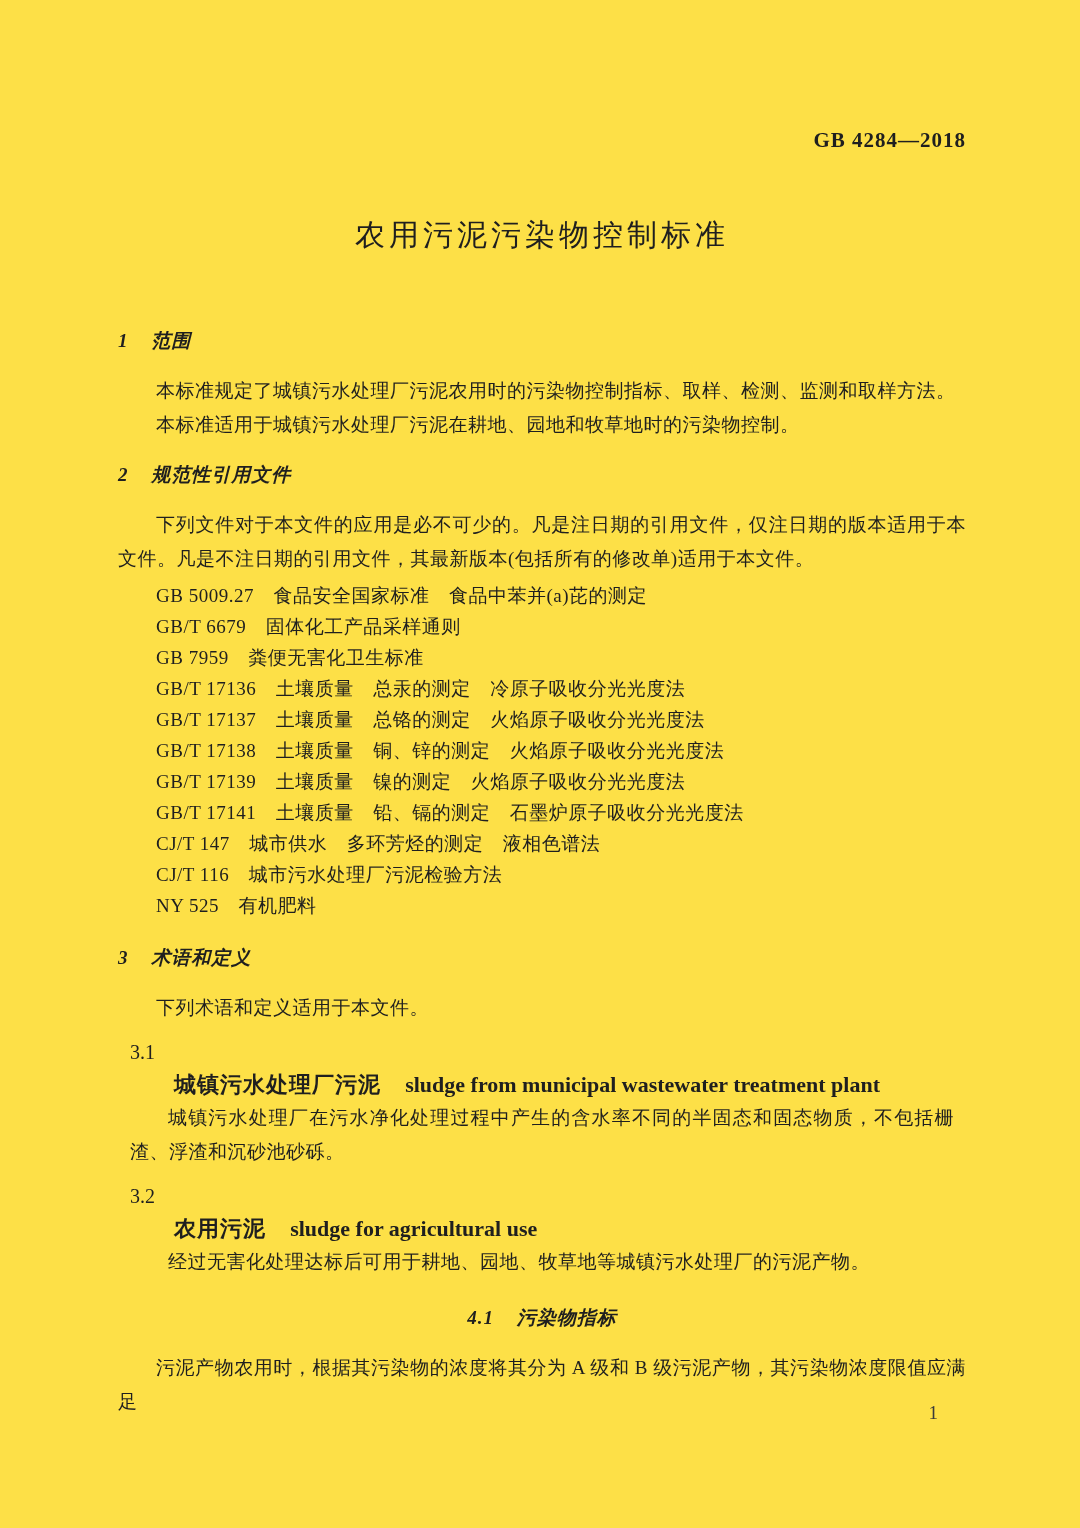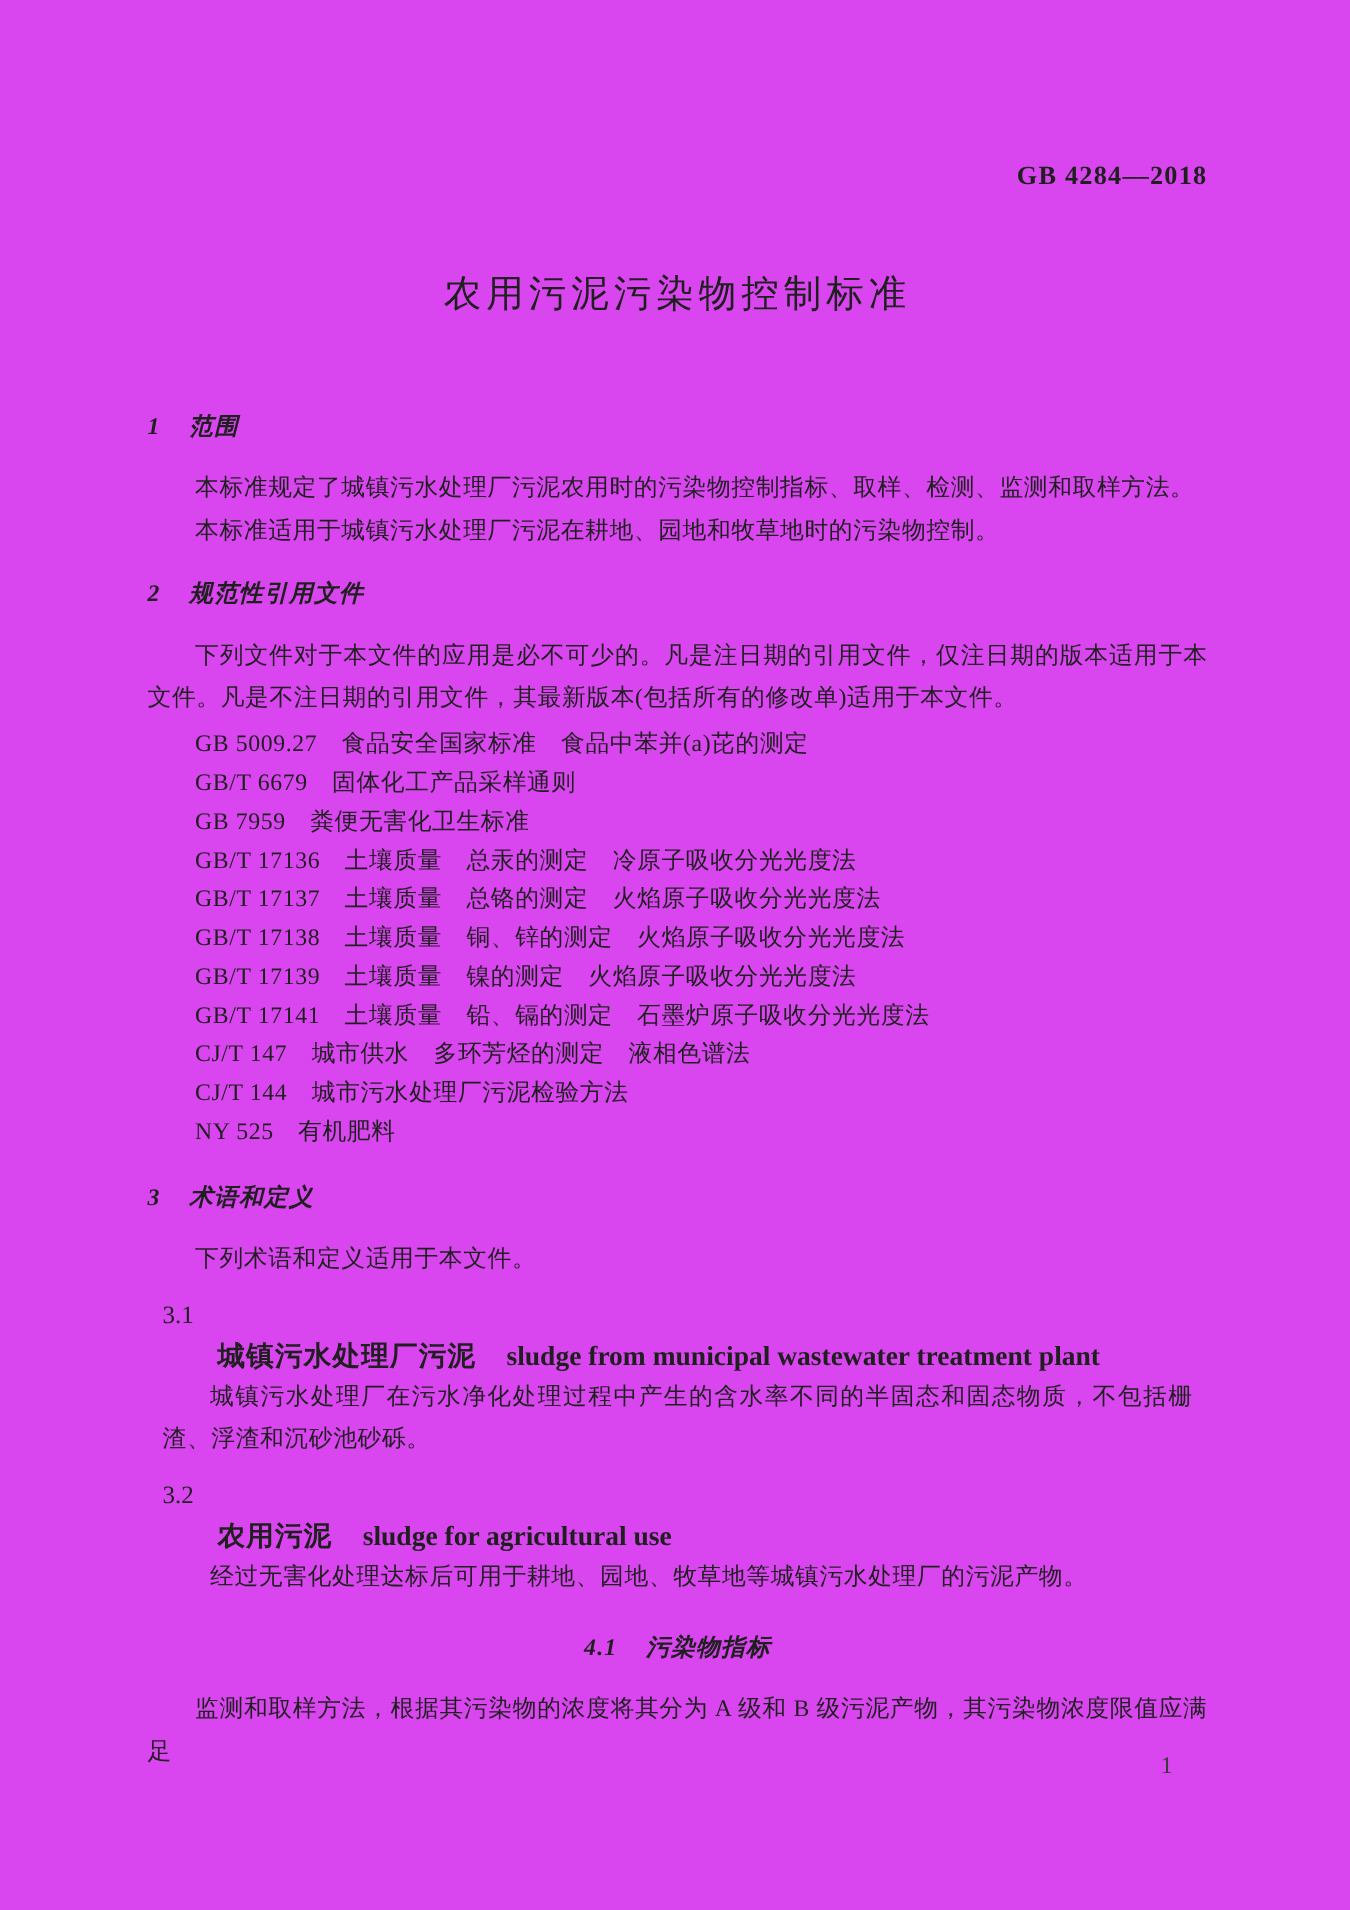"GB 4284—2018" .page { background: #d946ef -> #fde047 }
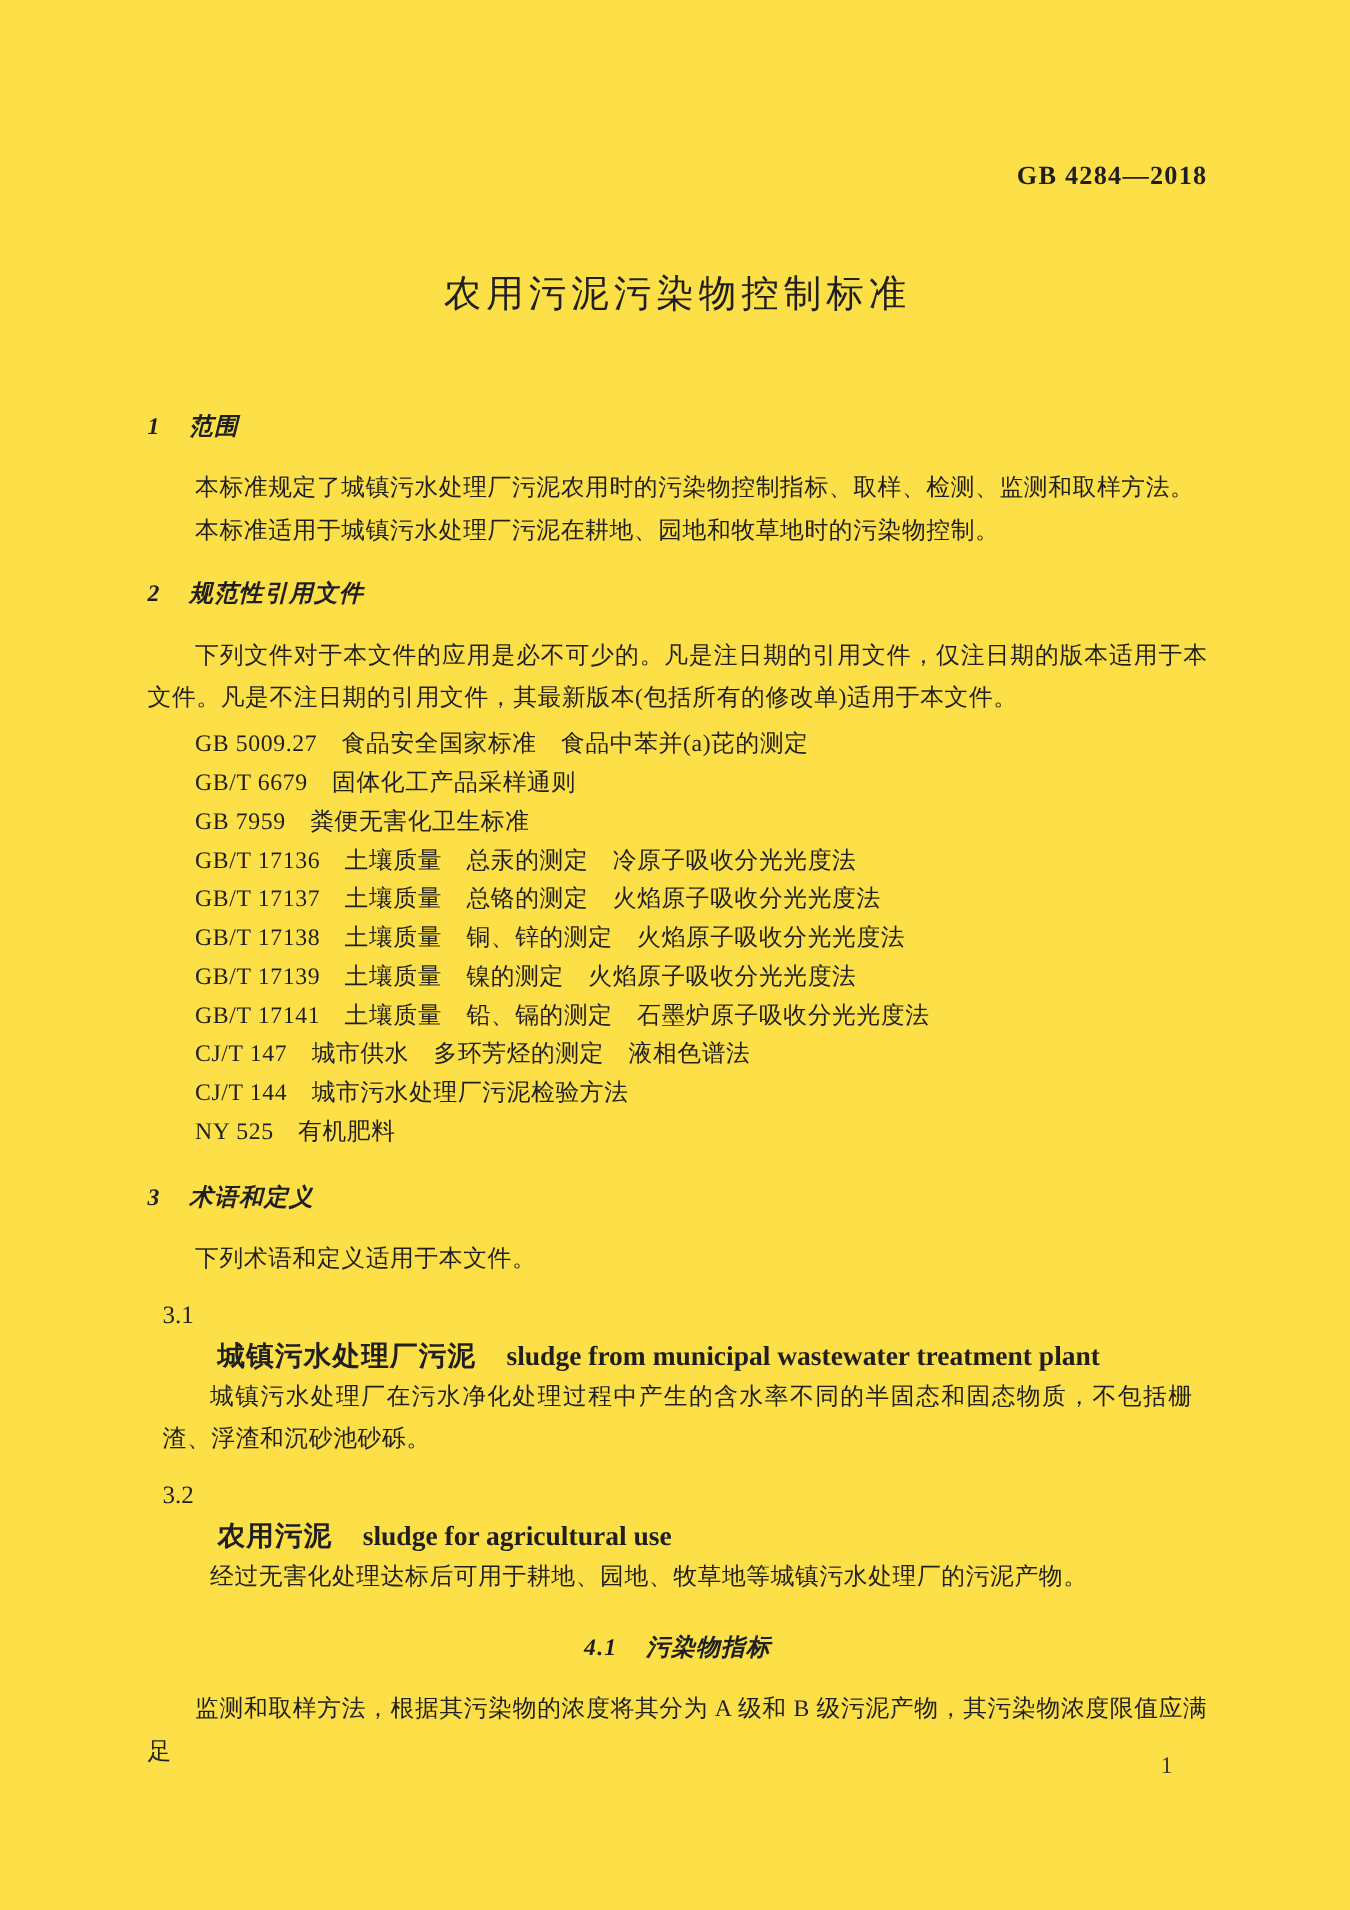"CJ/T 144 城市污水处理厂污泥检验方法" p.ref-item { text: 144 -> 116 }
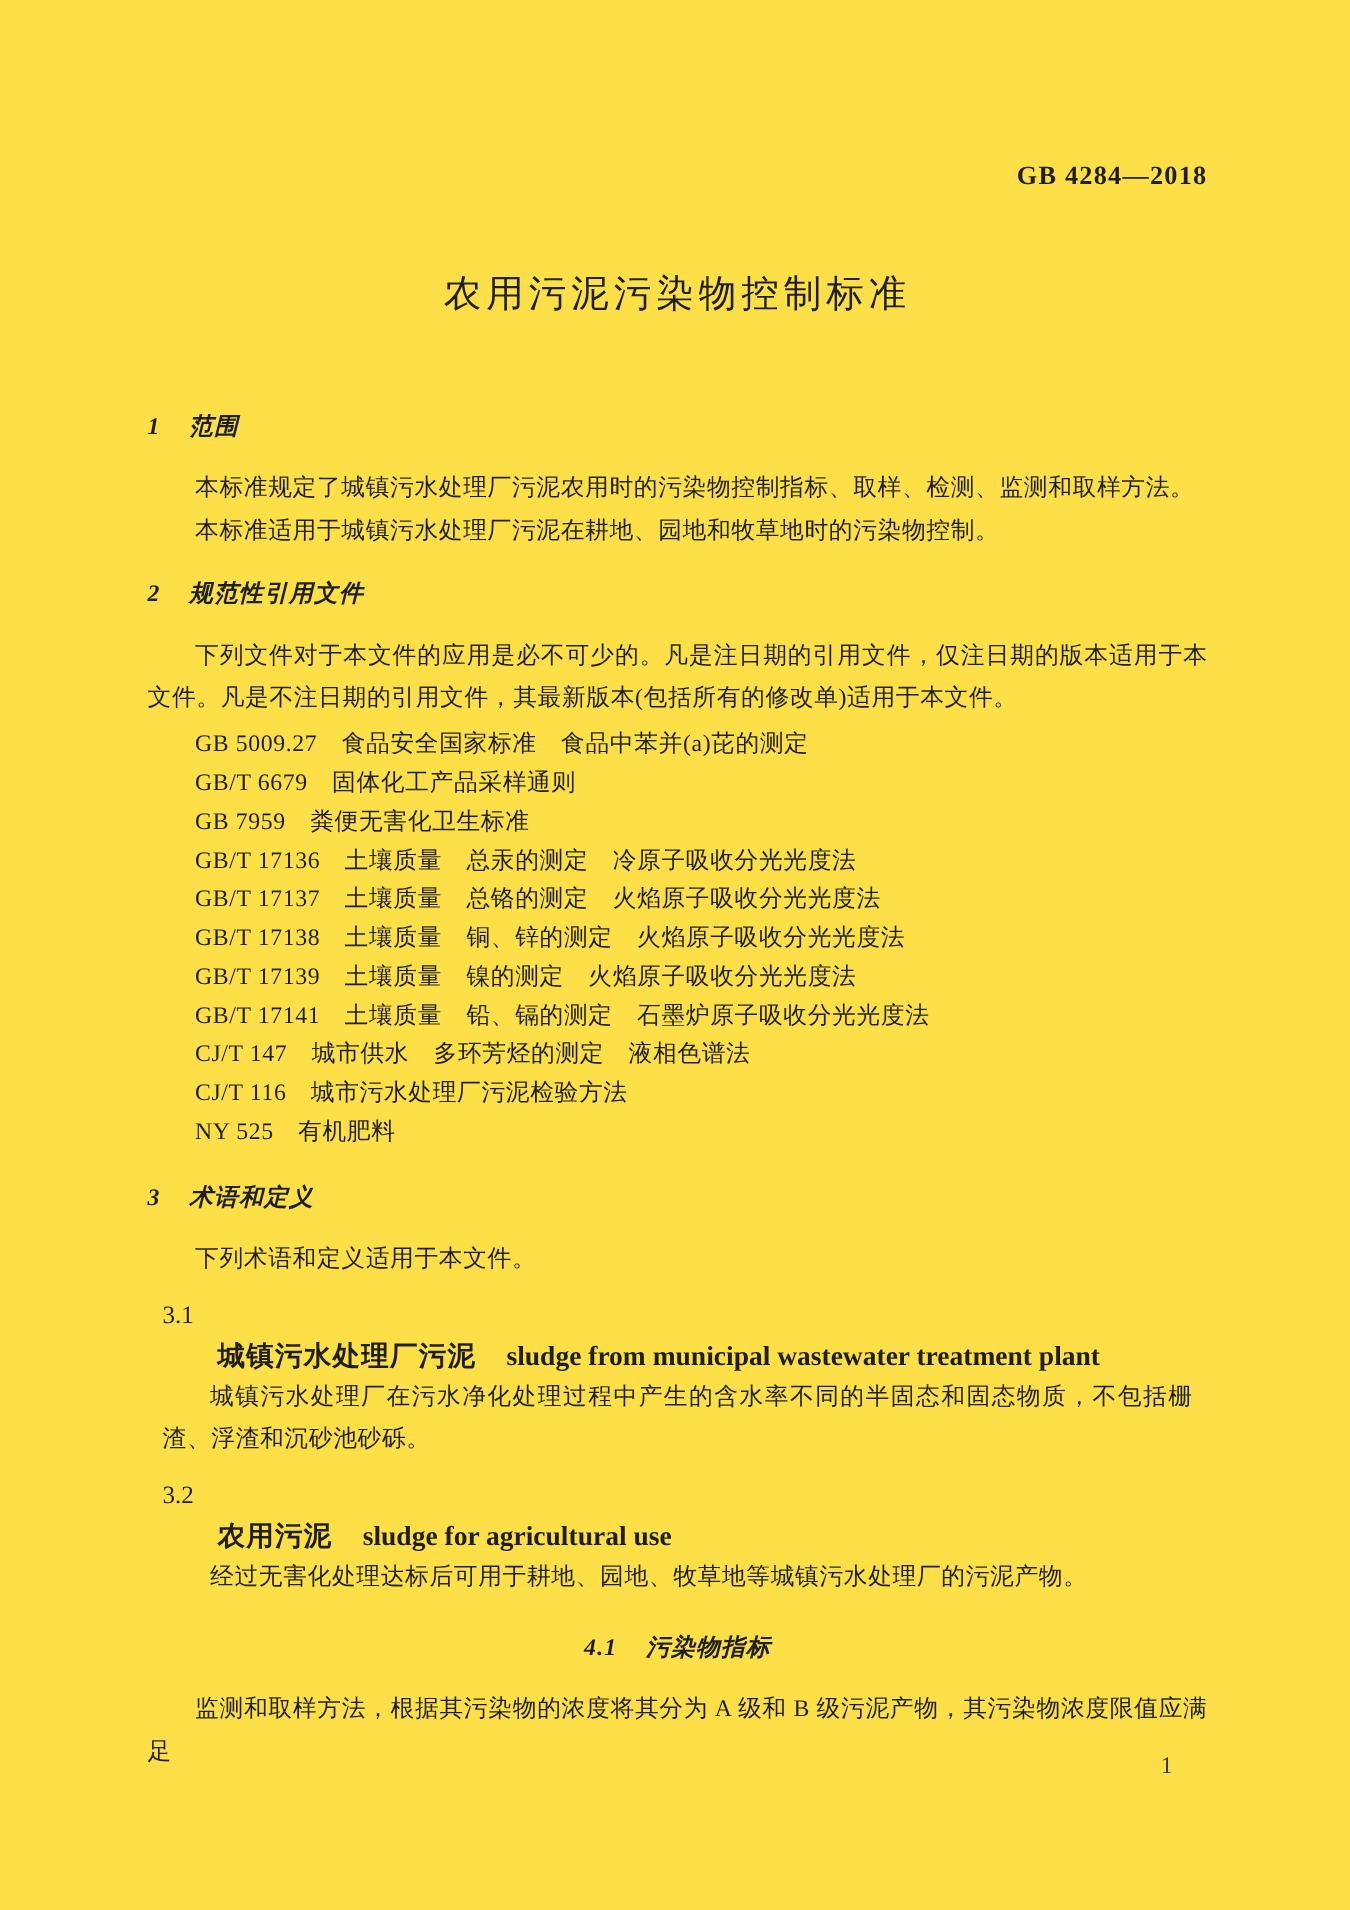"监测和取样方法，根据其污染物的浓度将其分为 A 级和 B" p.body-para { text: 监测和取样方法 -> 污泥产物农用时 }
